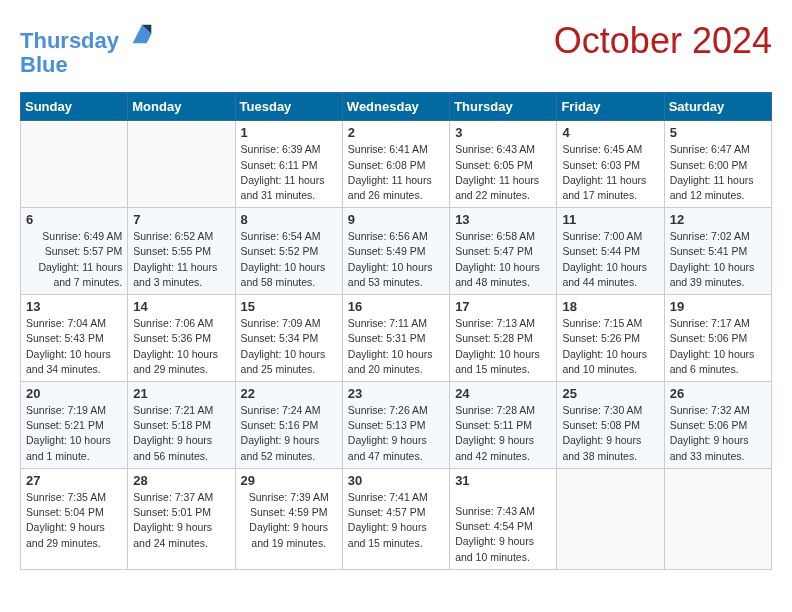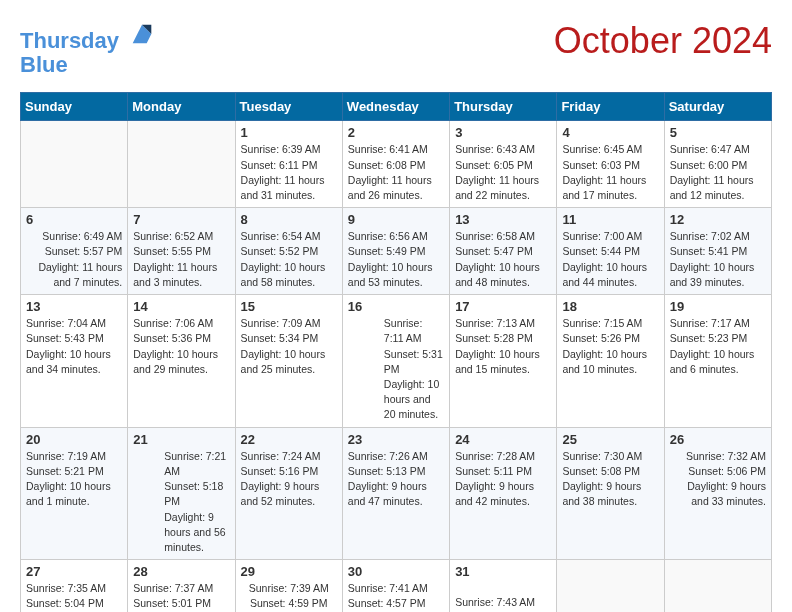"Sunrise: 7:11 AM" div.day-info { margin-left: 36px -> none }
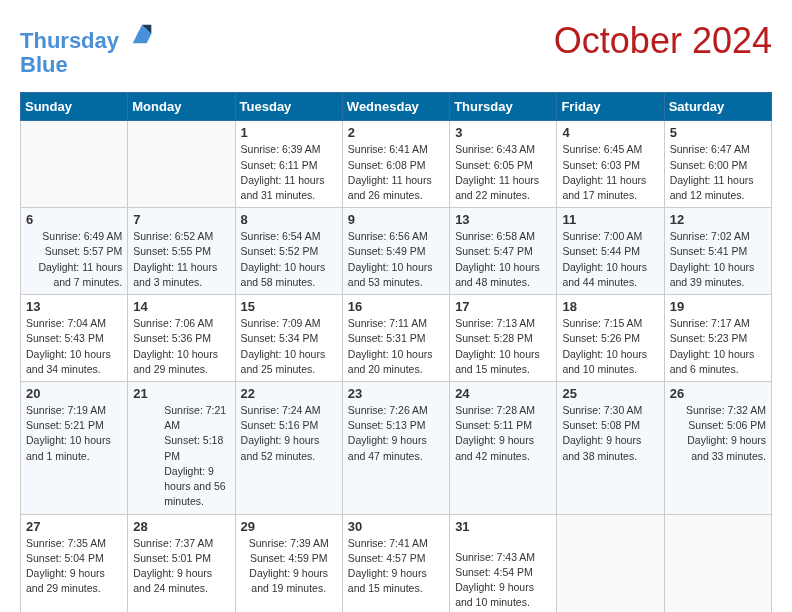"Sunrise: 7:17 AM" div.day-info { text: 5:23 -> 5:06 }
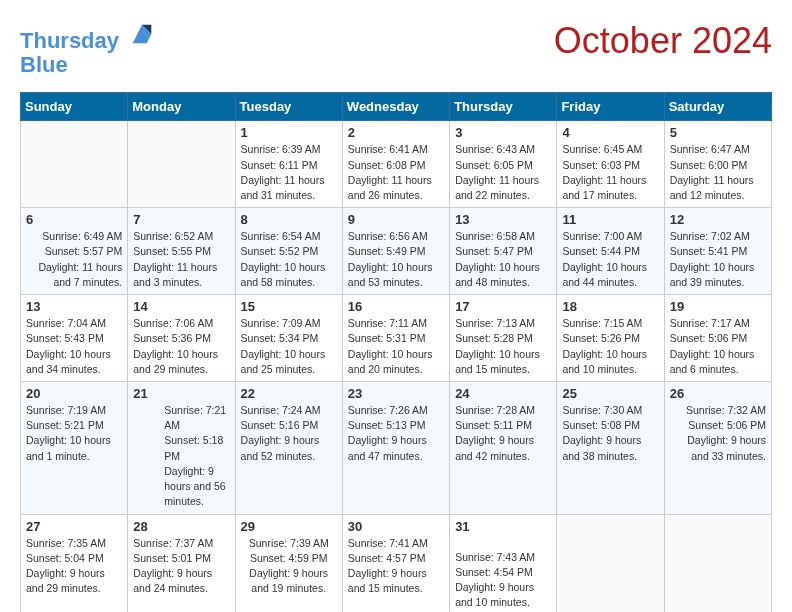"Sunrise: 7:21 AM" div.day-info { margin-left: 31px -> none }
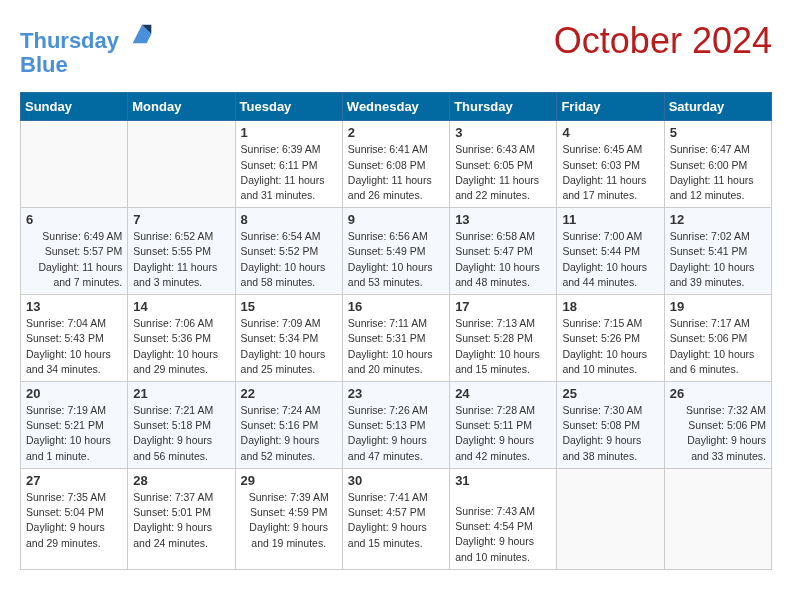"Sunrise: 7:32 AM" div.day-info { text-align: right -> none }
